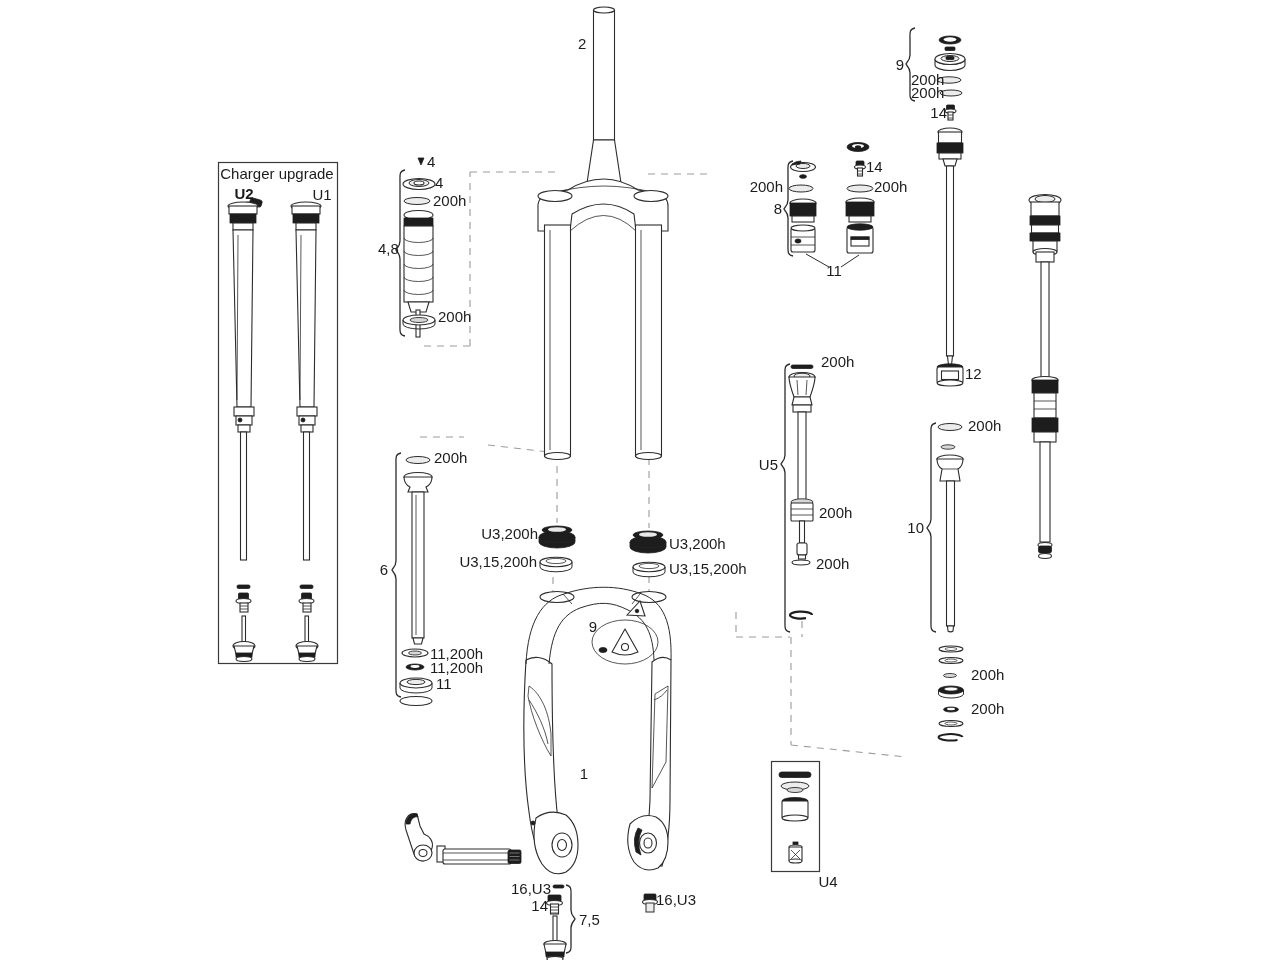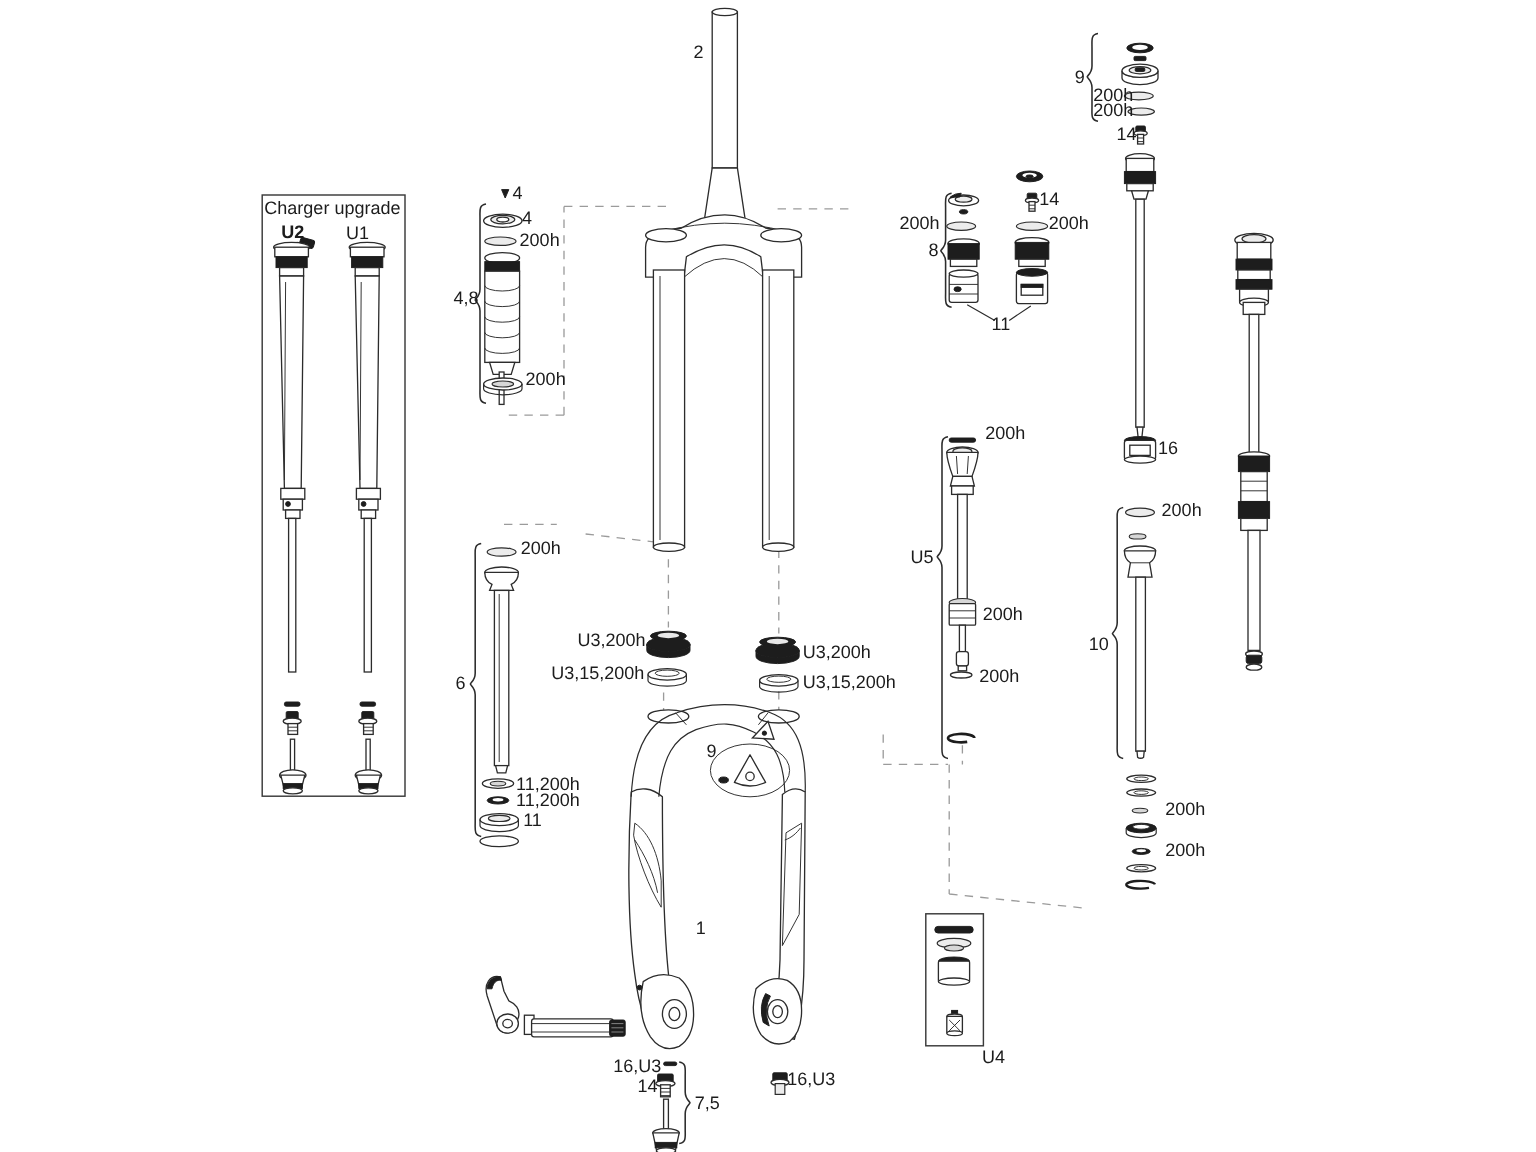"U1" div.lbl { left: 298px -> 322px }
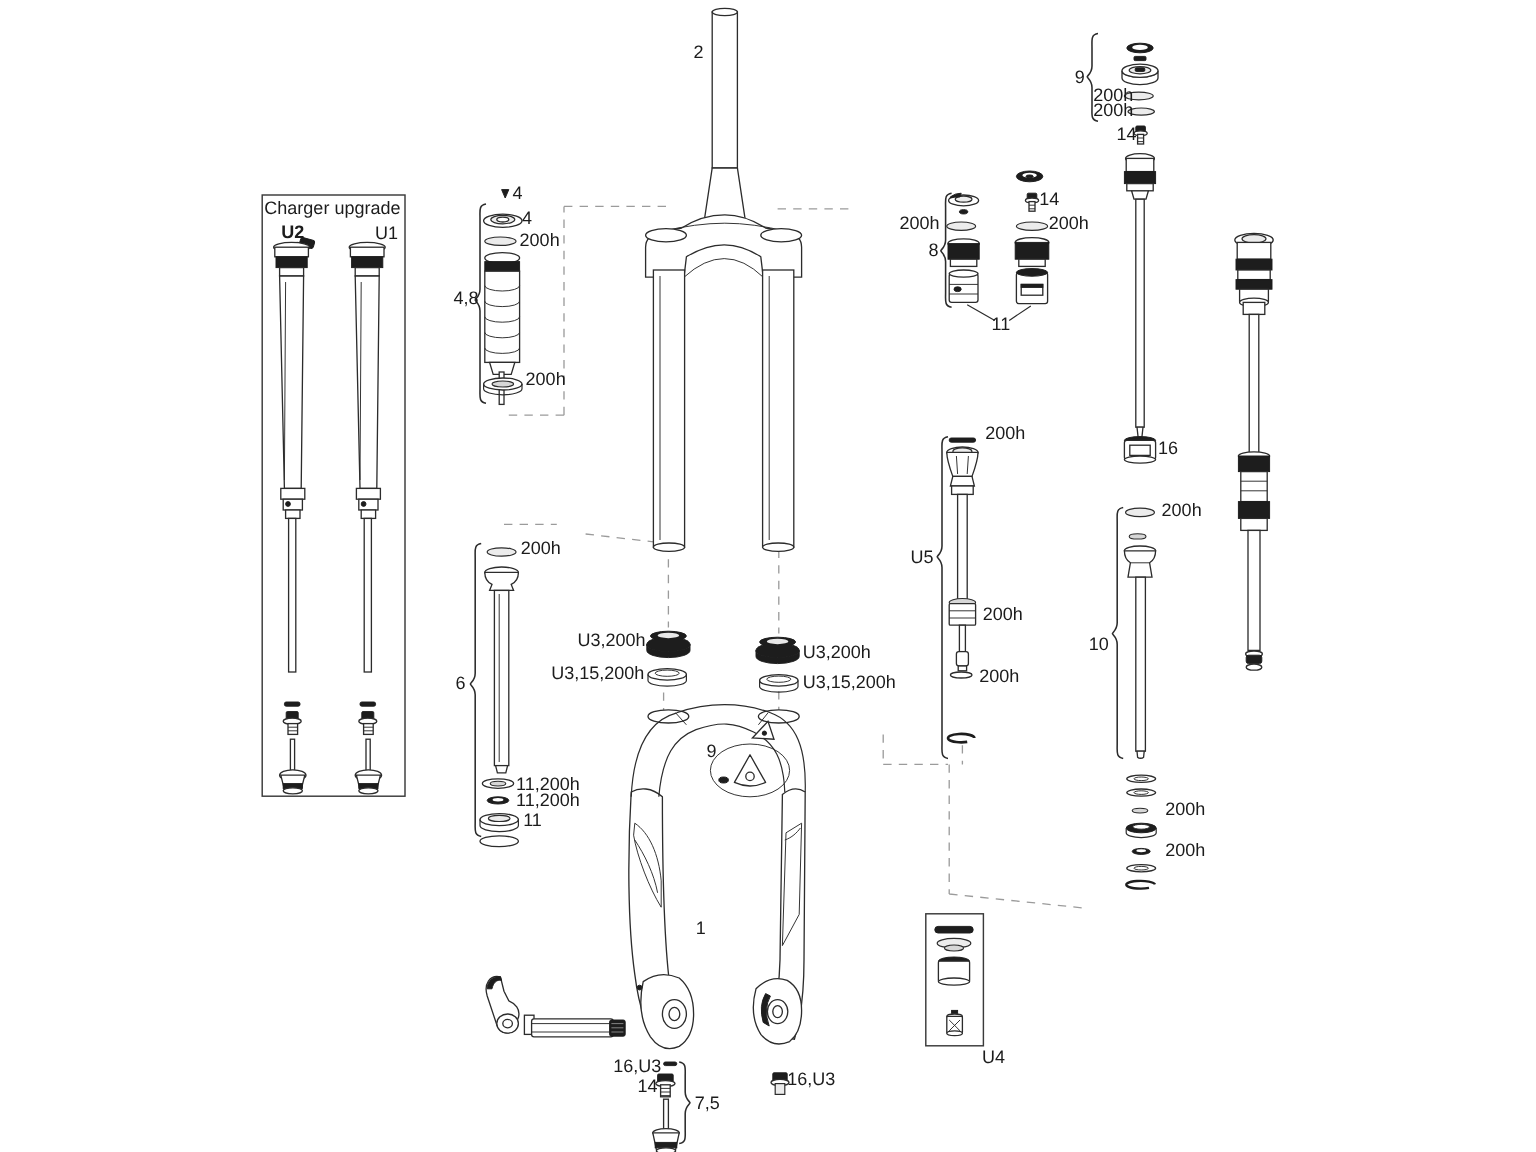"16" div.lbl { text: 16 -> 12 }
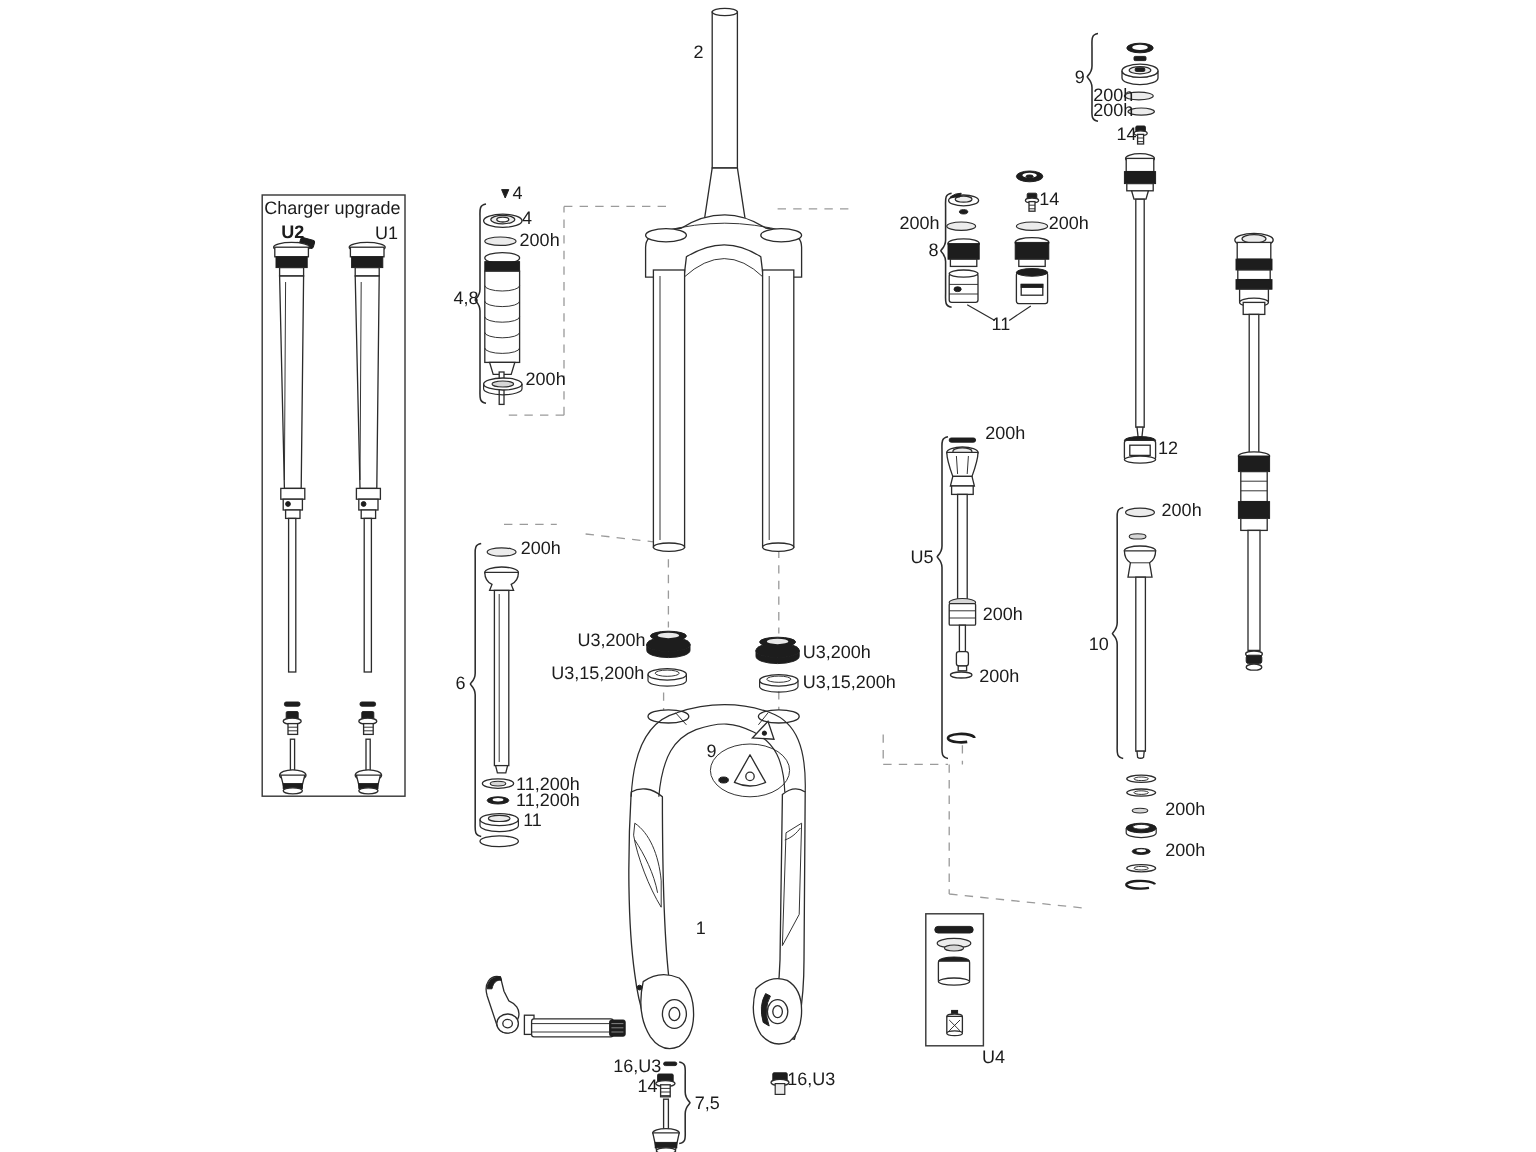"10" div.lbl { margin-top: 10px -> none }
